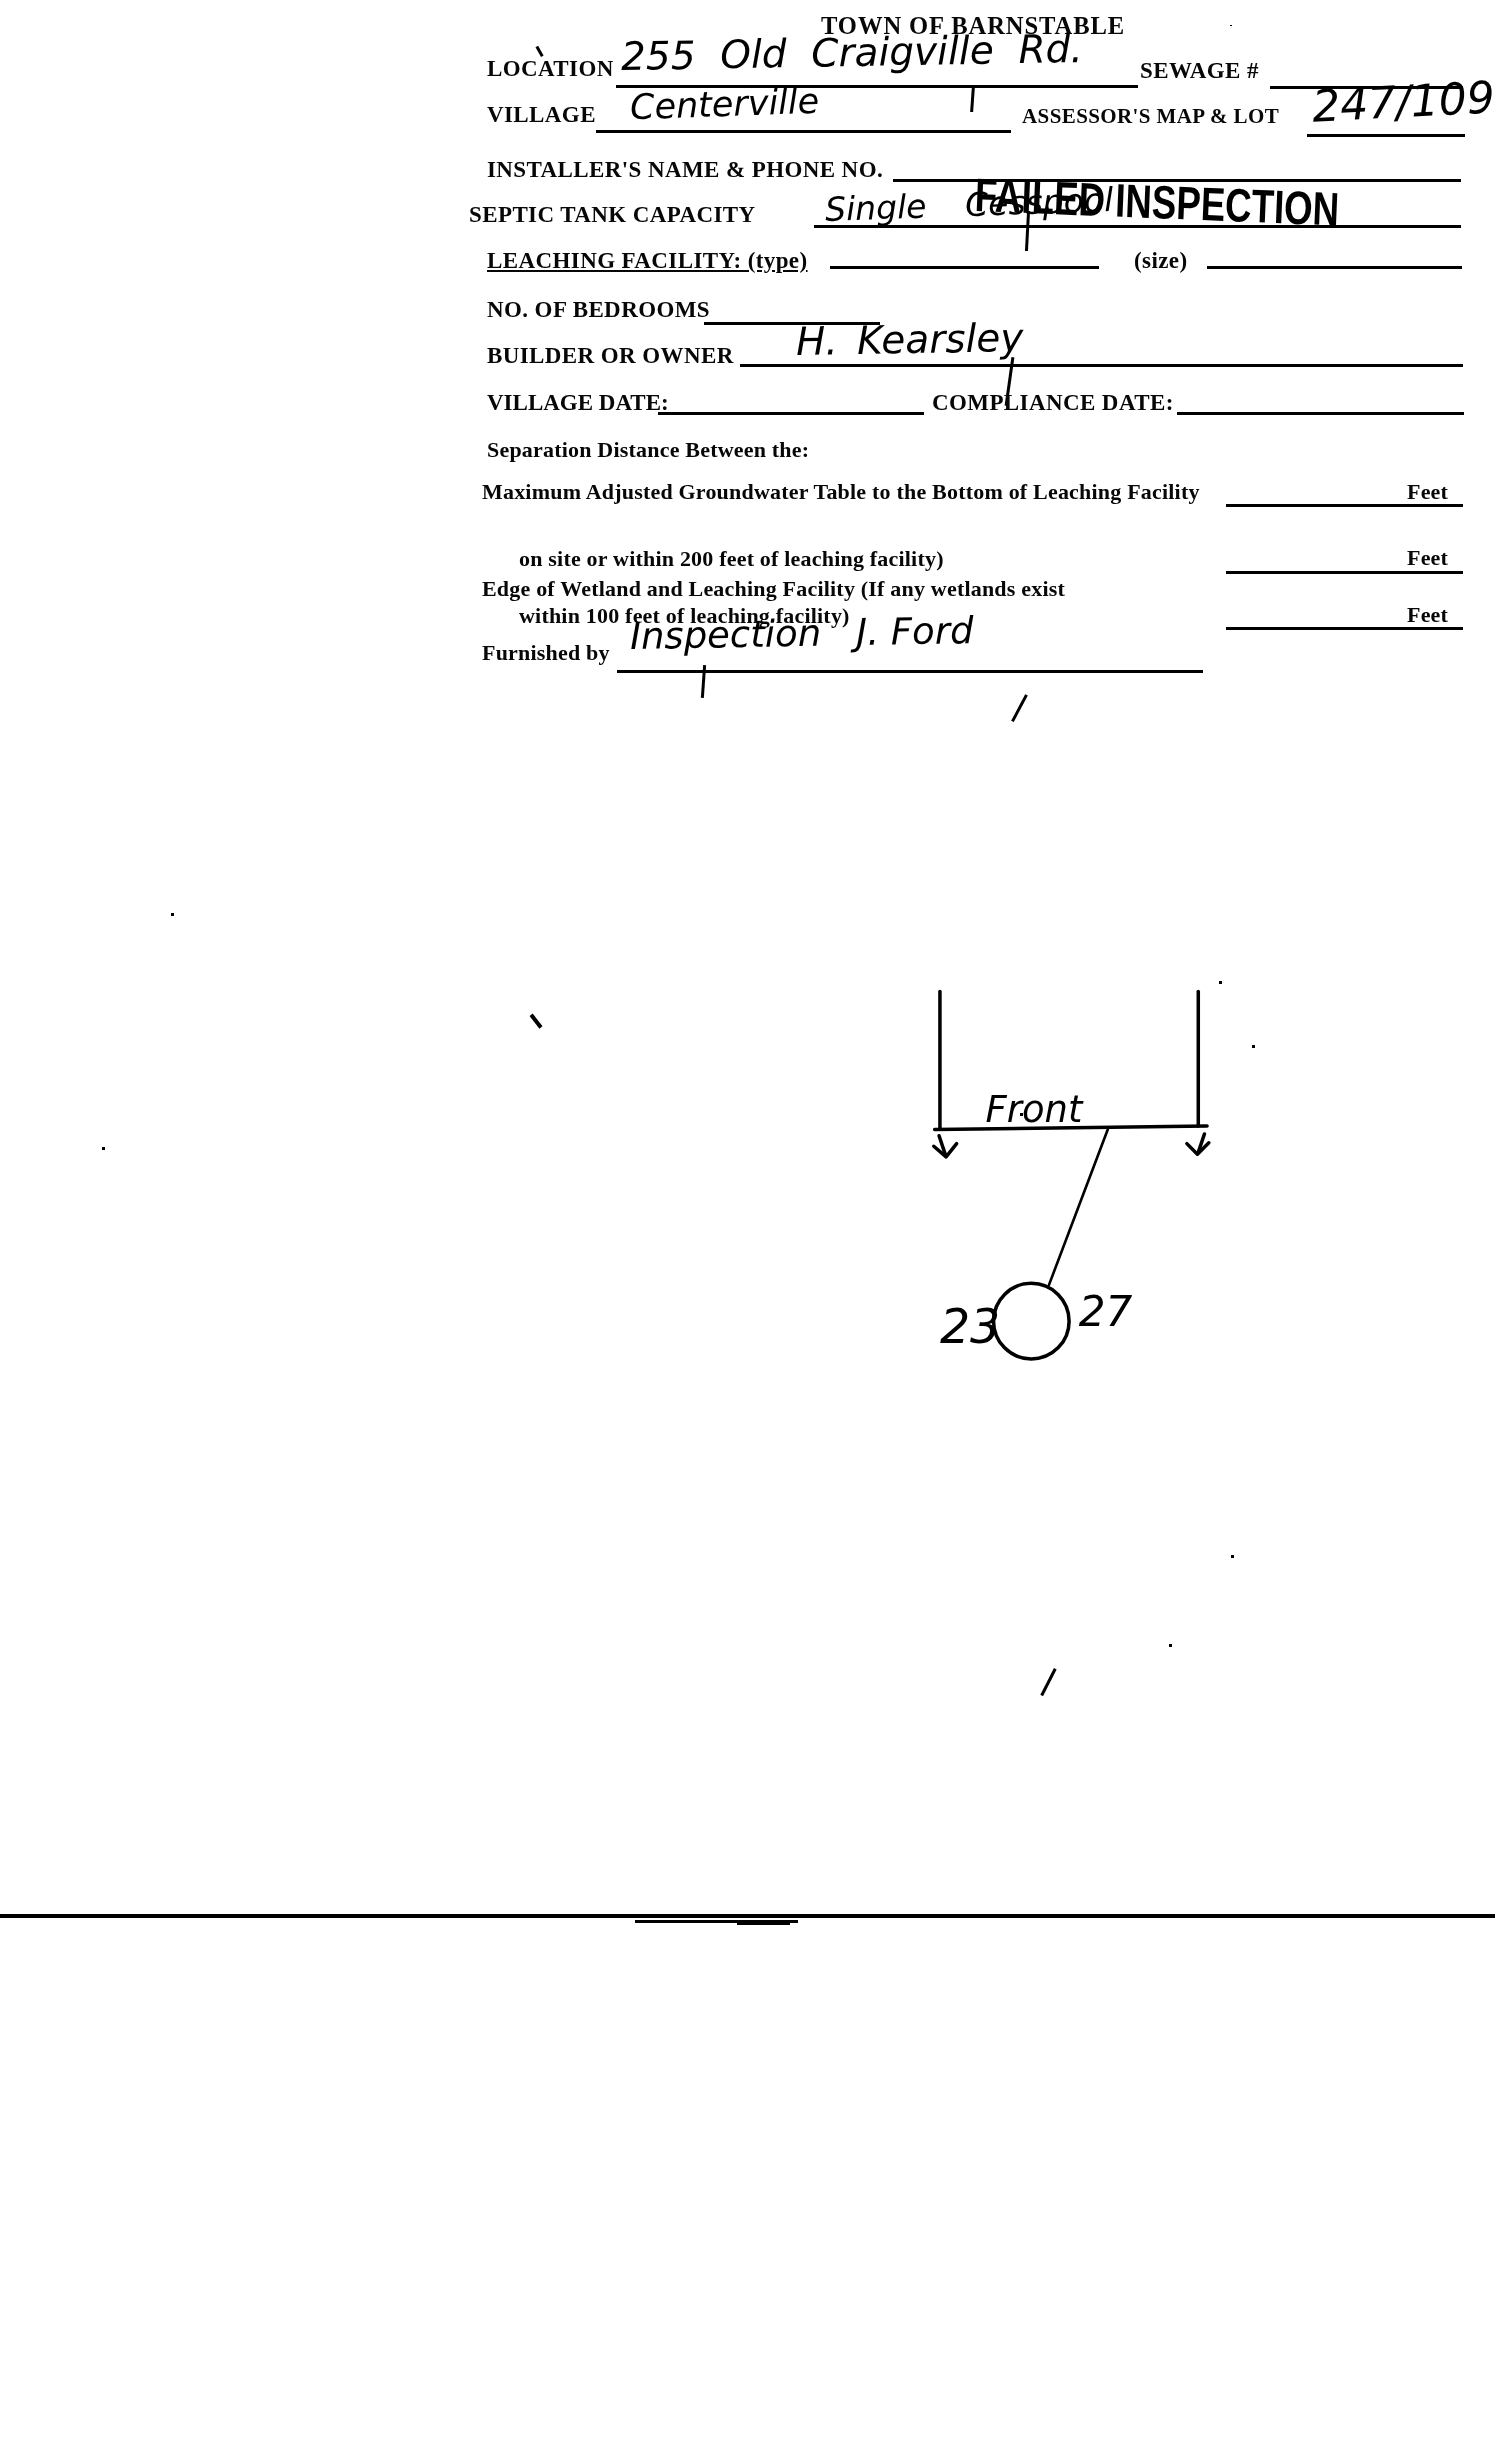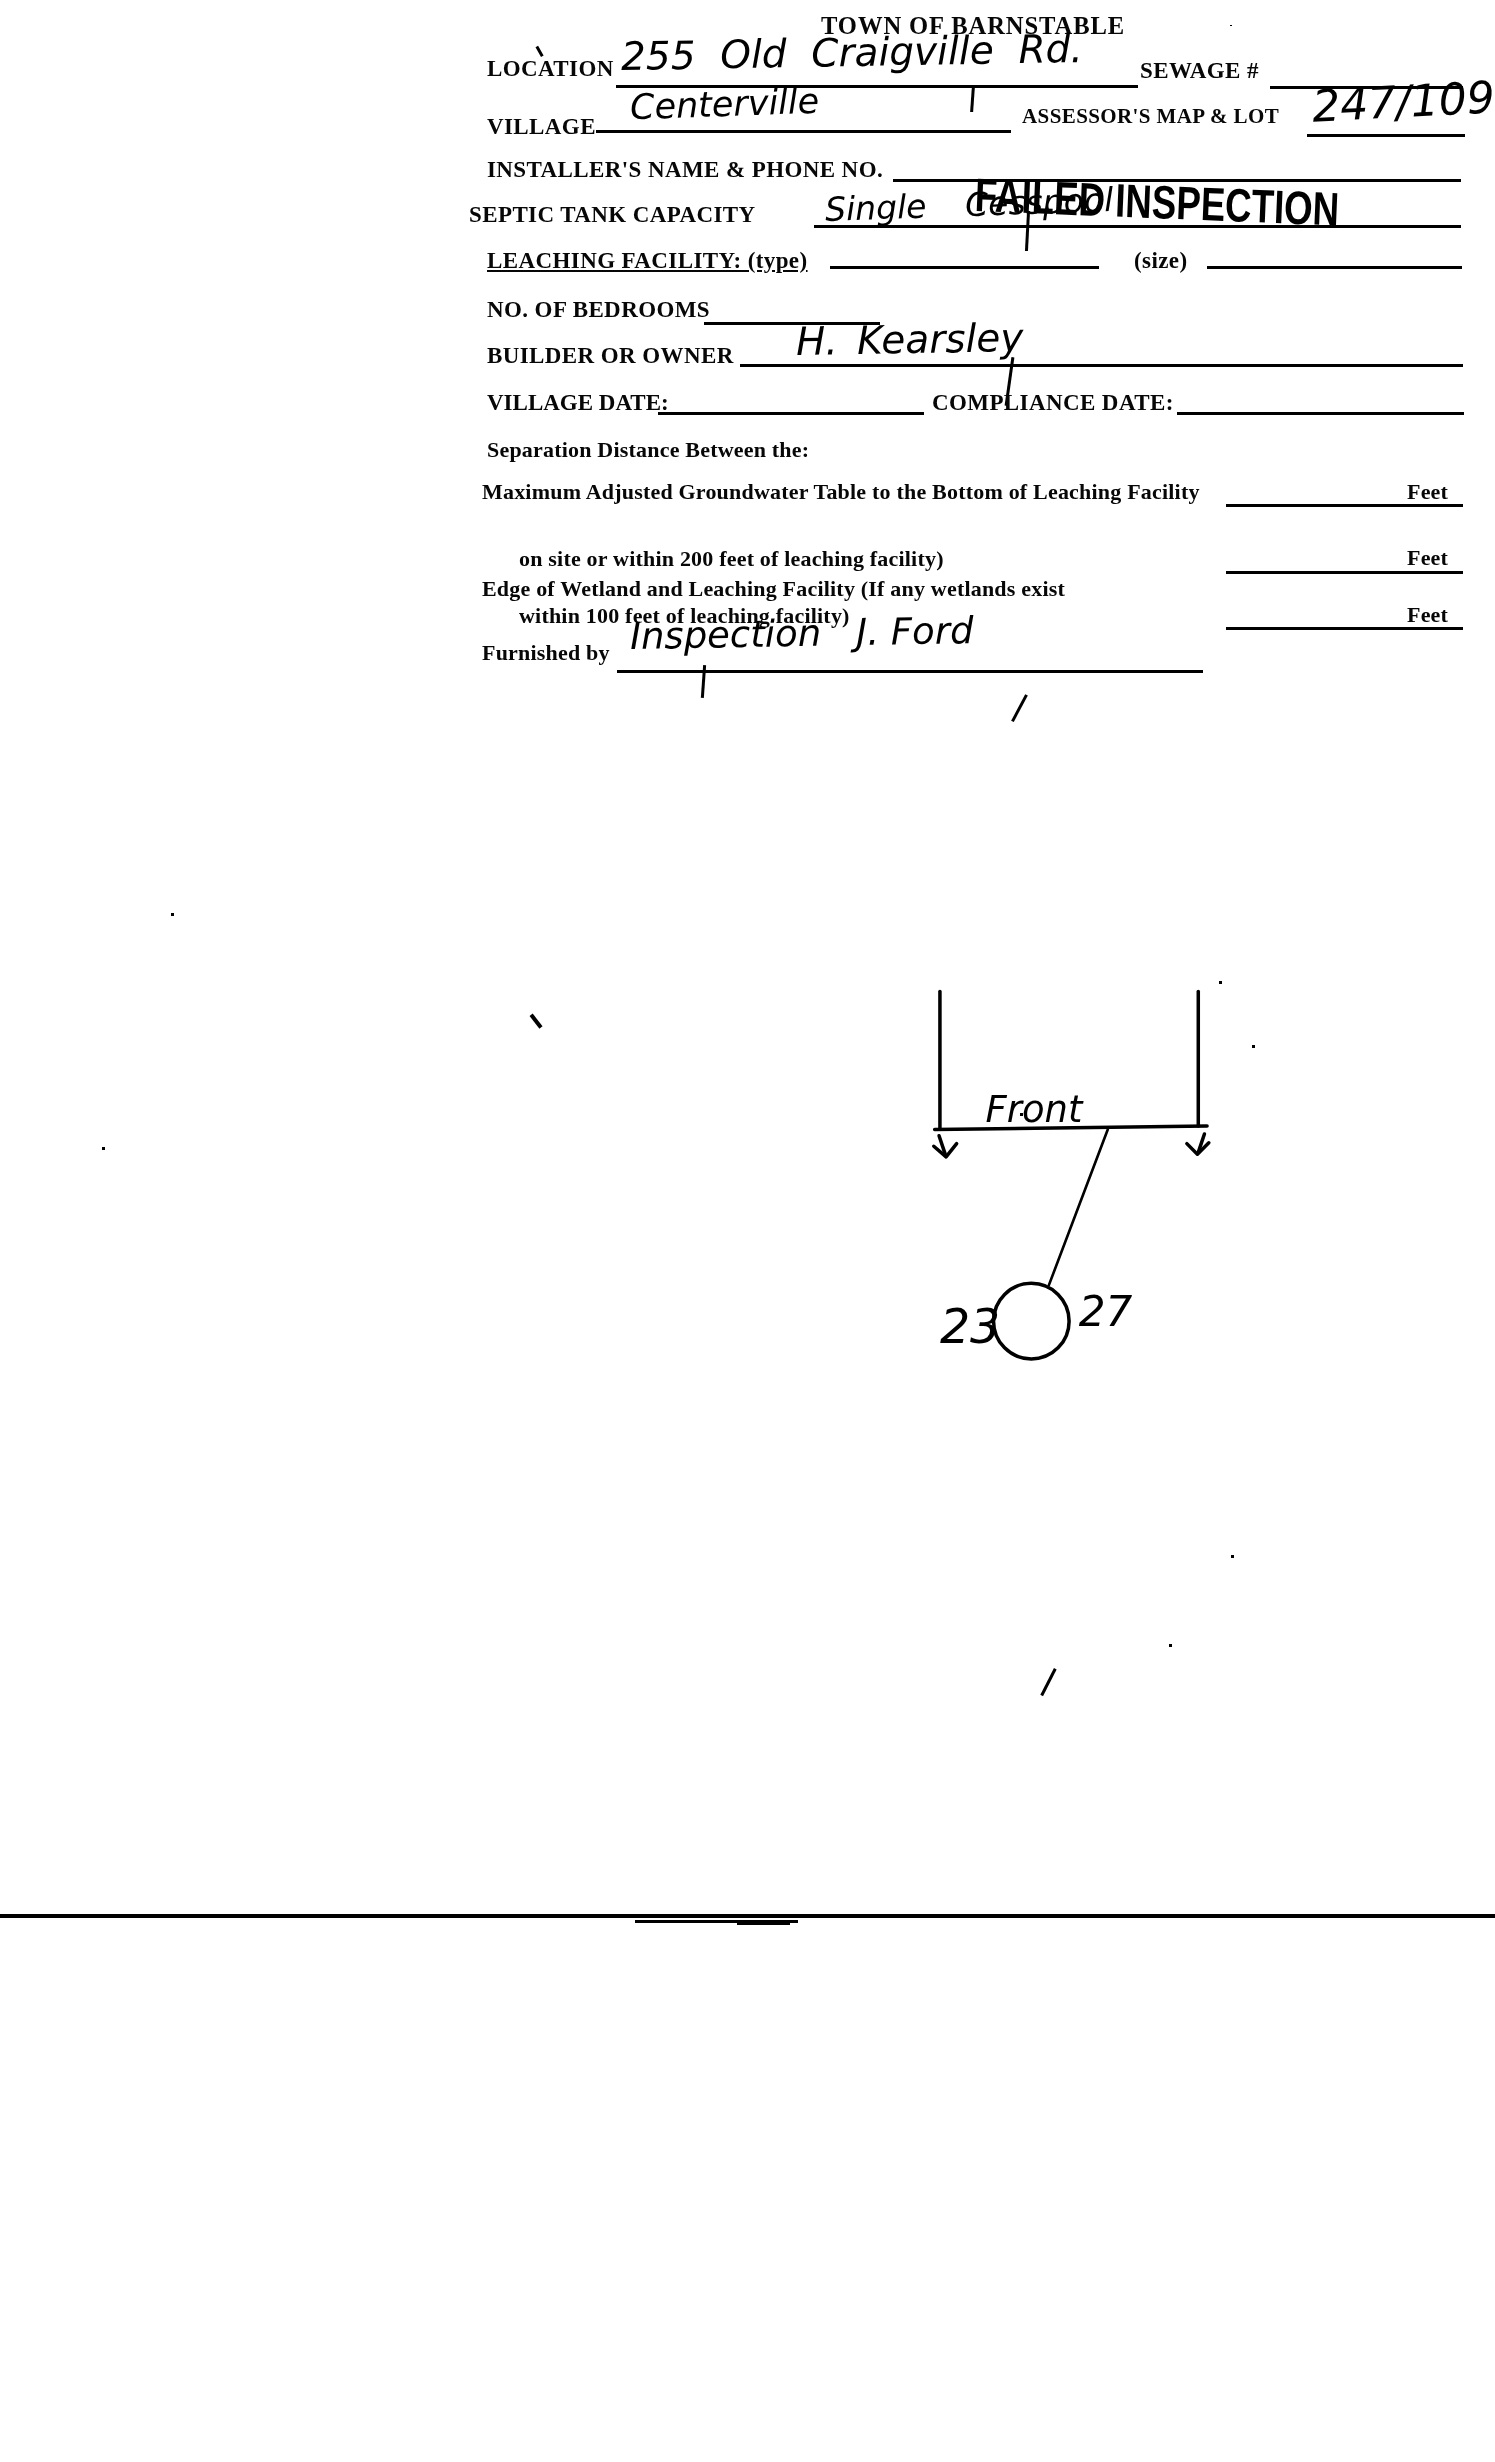"VILLAGE" div.lbl { top: 114px -> 102px }
